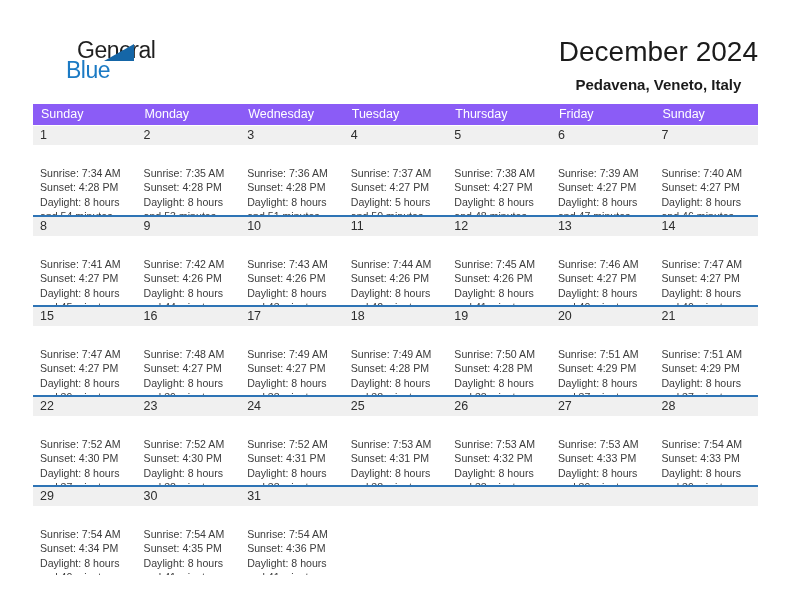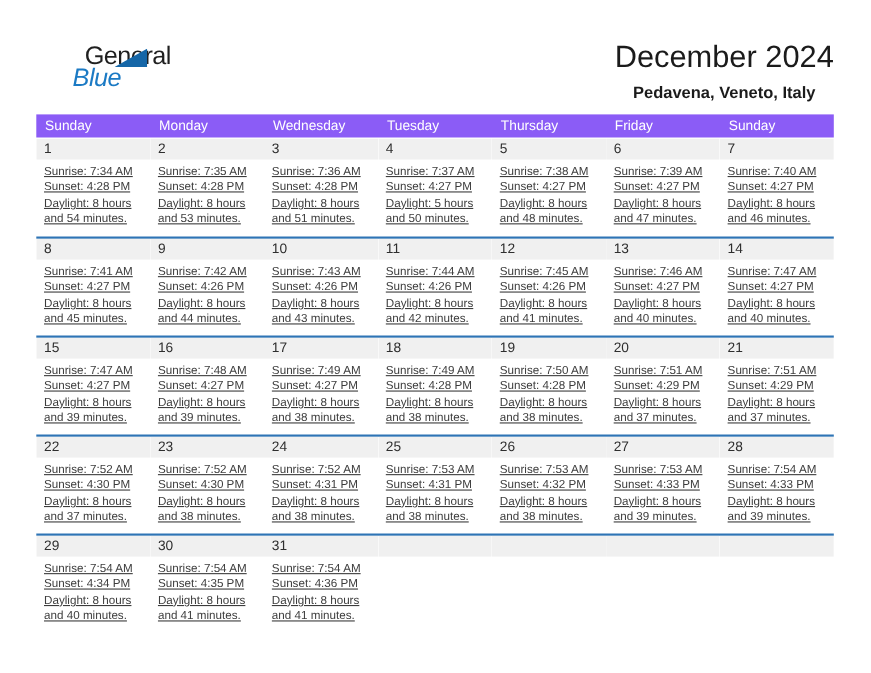"Blue" .logo-blue { font-style: italic -> none }
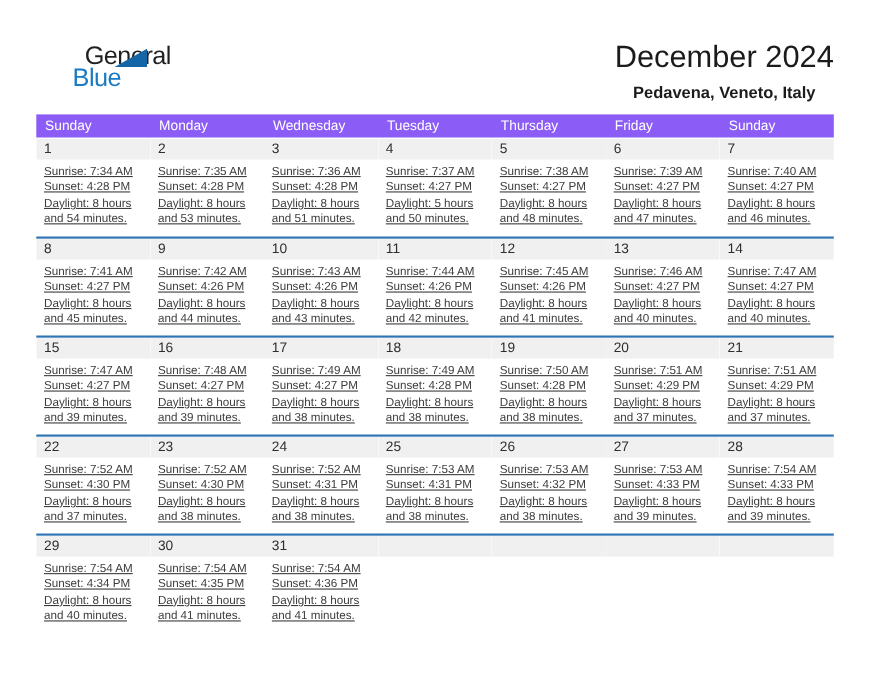"Sunrise: 7:34 AM" .day-text { padding: 4px 8px 0 7px -> 21px 8px 0 7px; text-decoration: underline -> none }
